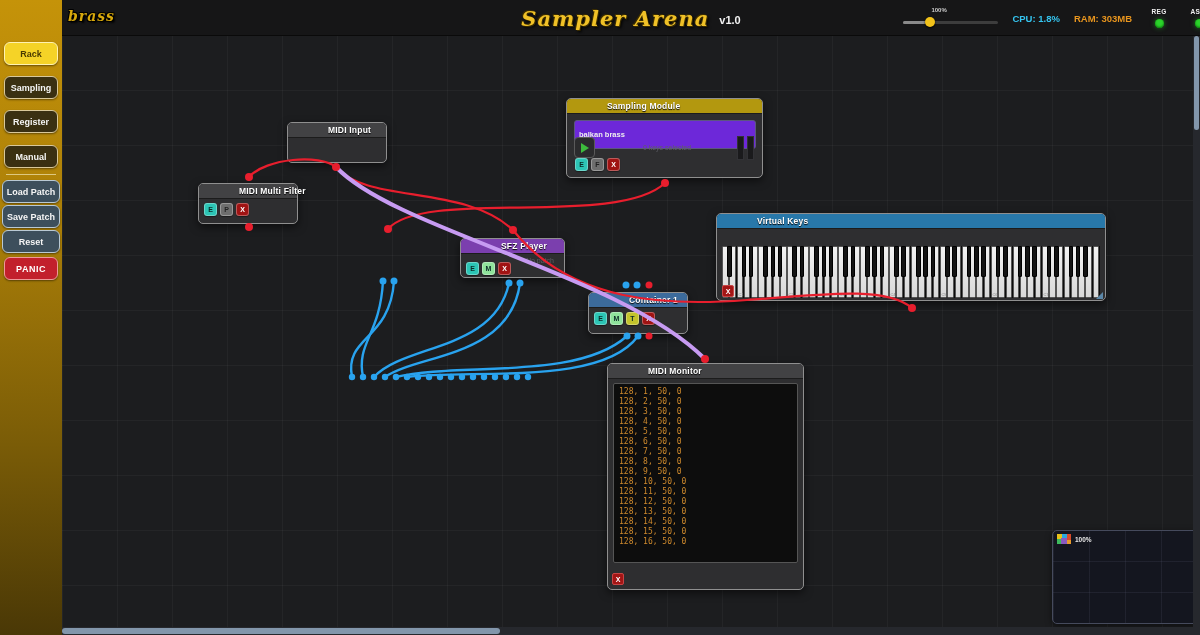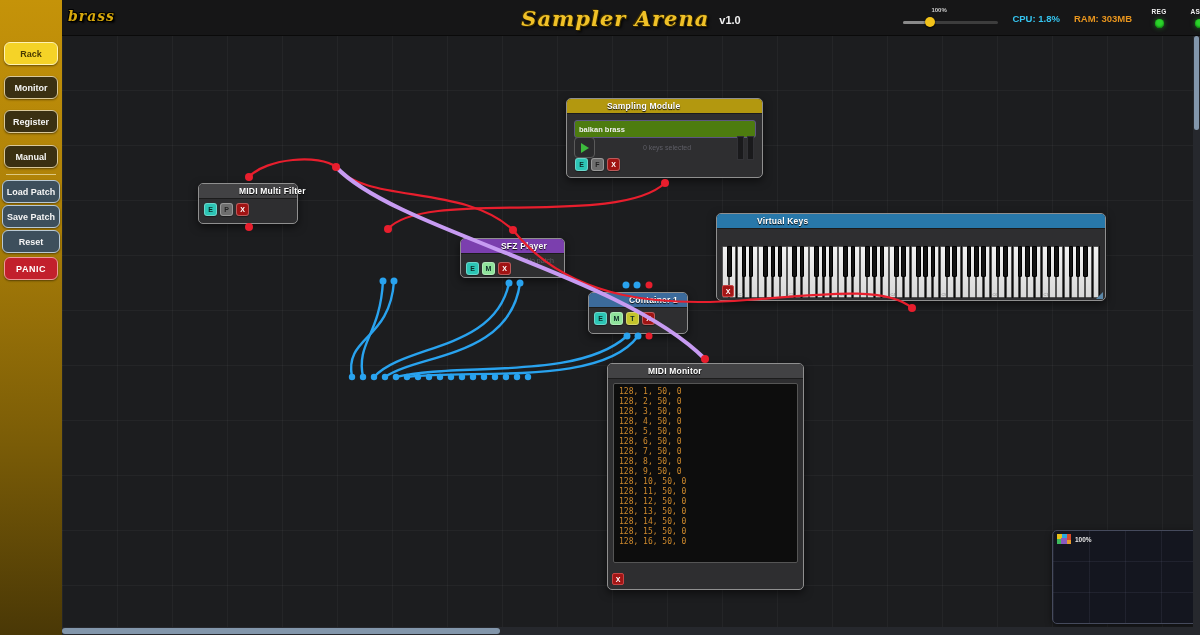"Monitor" div.sbtn { text: Monitor -> Sampling }
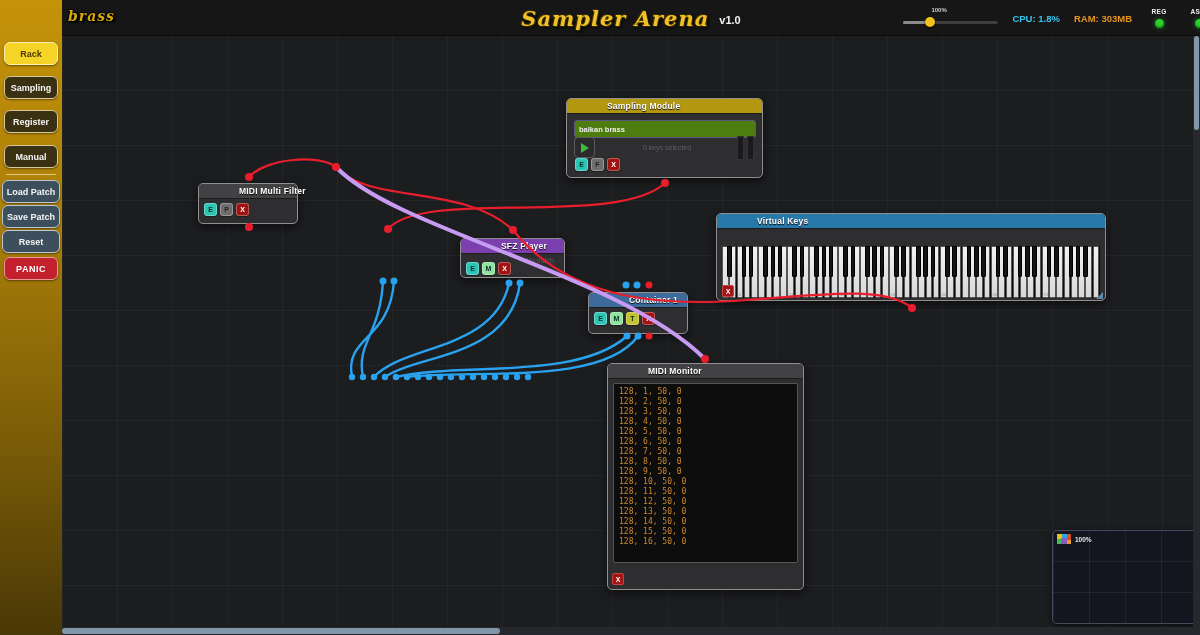"MIDI Input" div.node { html: none -> <div> <div> <span>MIDI Input</span> </div> <div></div> </div> }
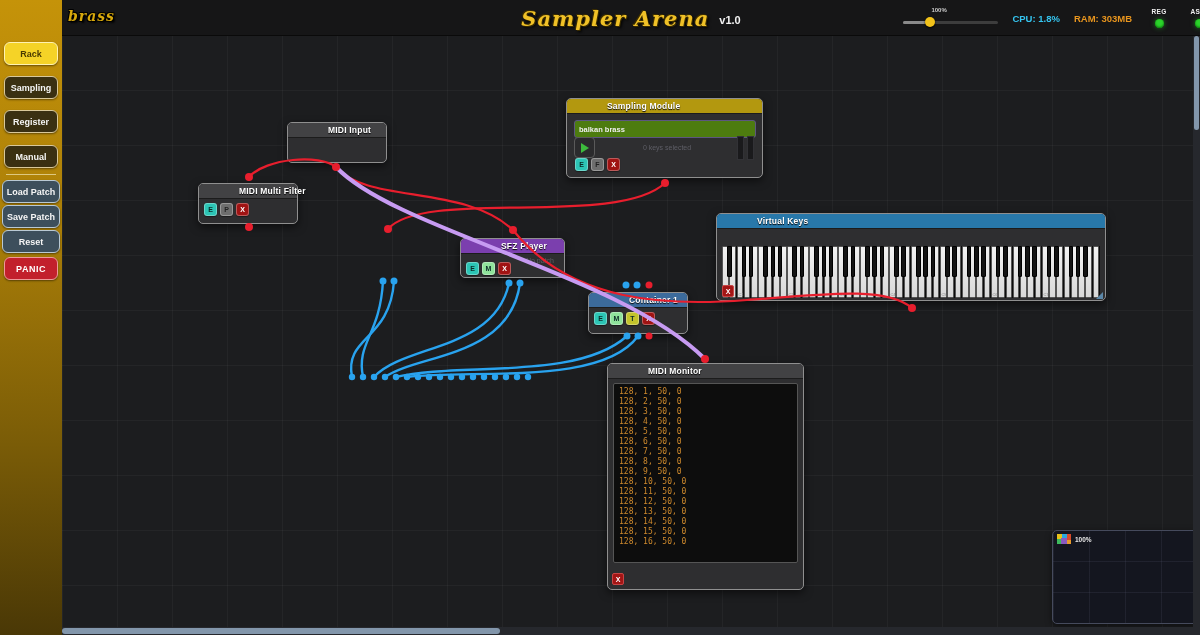"balkan brass" .patch-input { background: #4d7c0f -> #6d28d9; height: 18px -> 29px }
